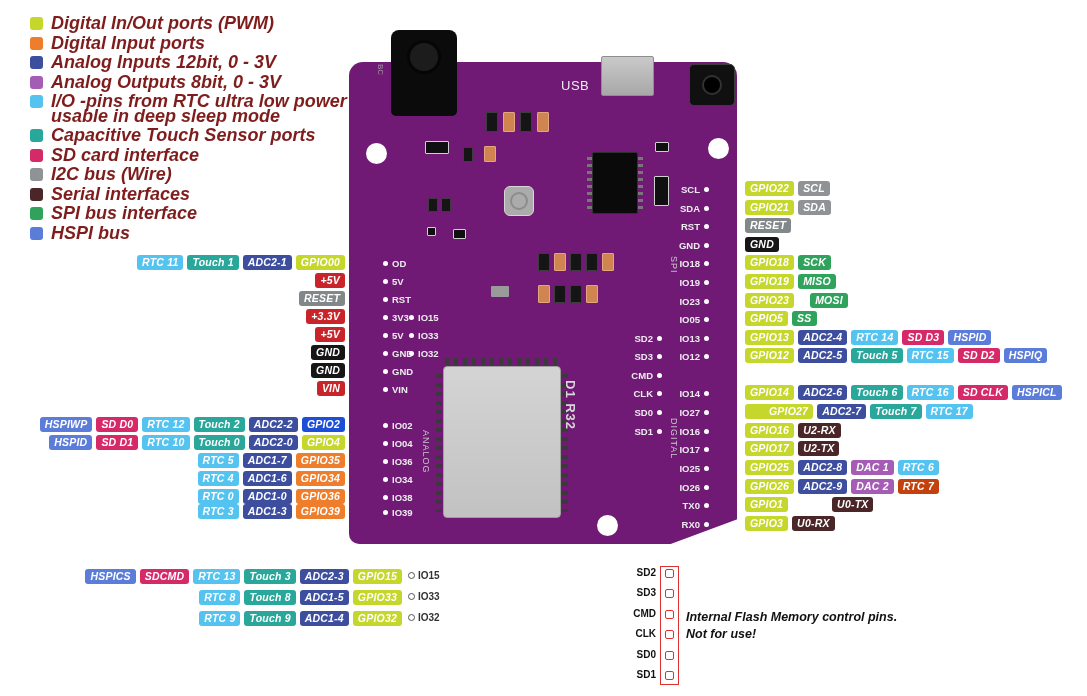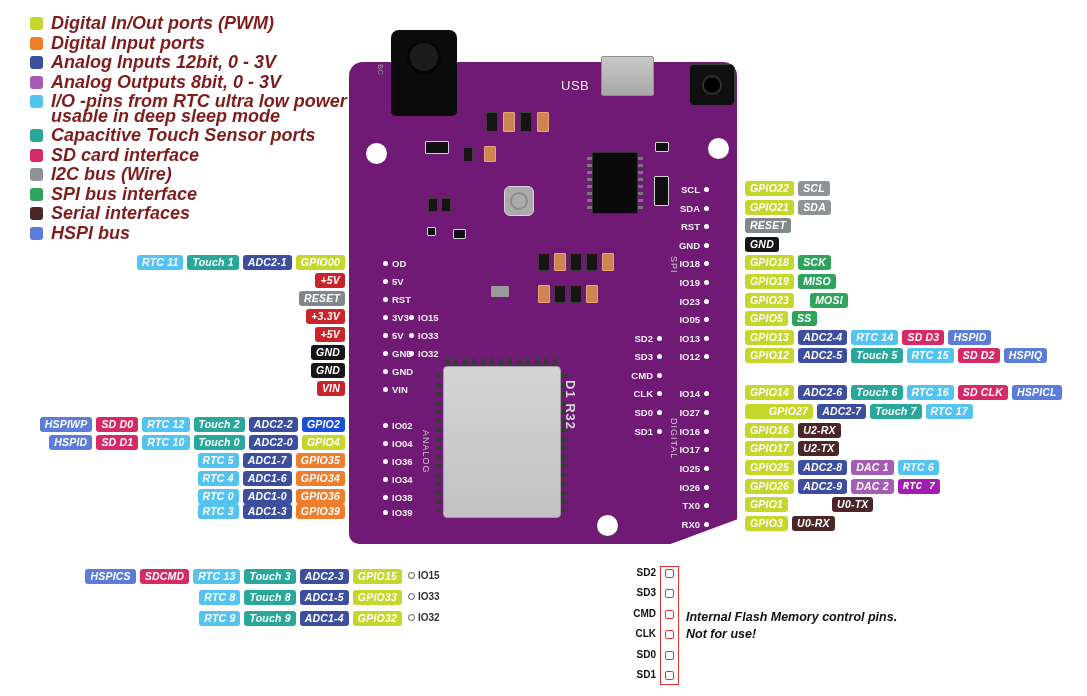"SPI bus interface" div.legend-row { order: before "Serial interfaces" -> after "Serial interfaces" }
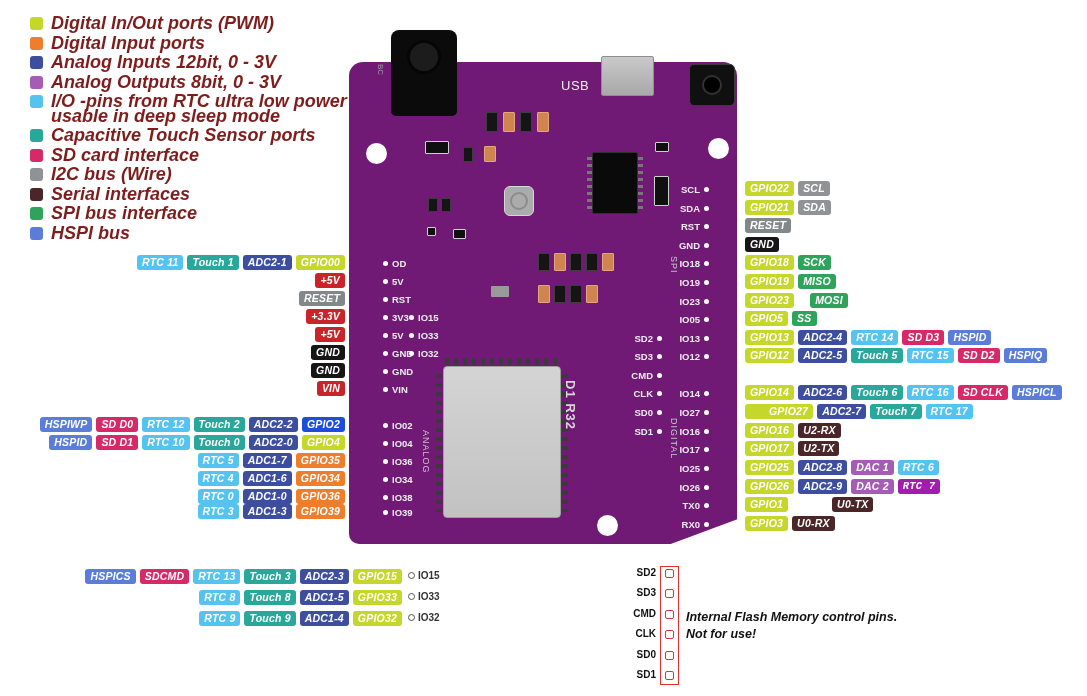"RTC 7" span.pill { background: #a21caf -> #c2410c; font-family: Liberation Mono, monospace -> none }
